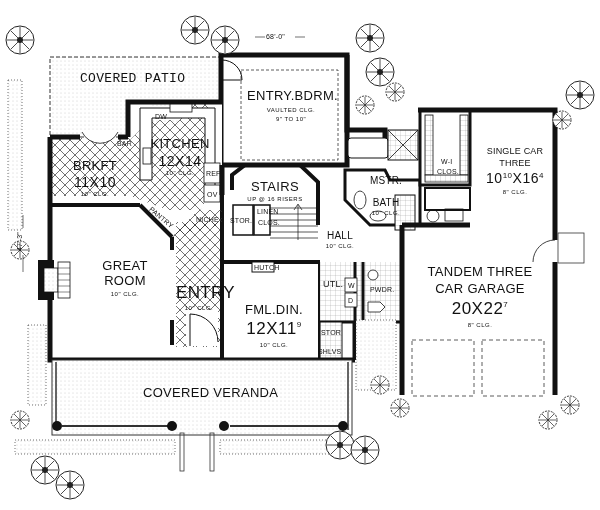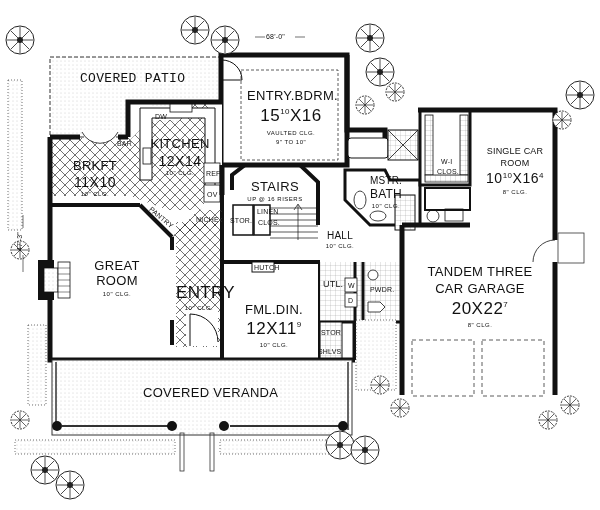"1510X16" div.dim { html: <div><span>15</span><sup>10</sup><span>X16</span></div> -> none }
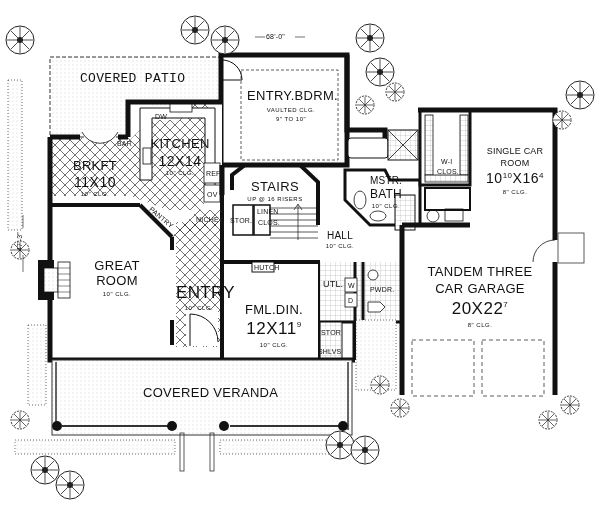"ROOM" div.tiny { text: ROOM -> THREE }
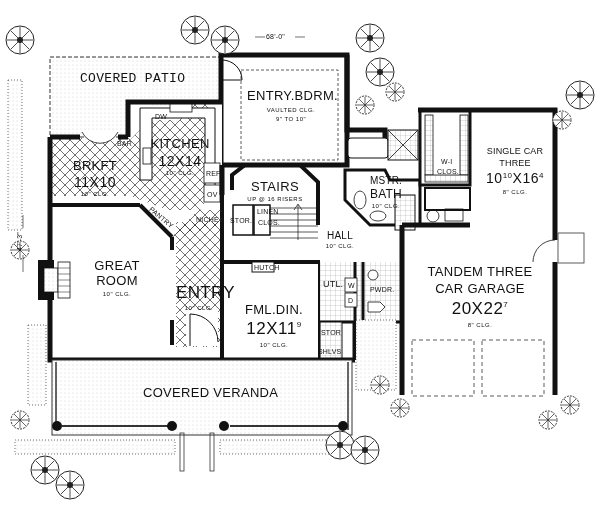"BATH" div.tiny { font-size: 12px -> 10px; margin-top: 1px -> 11px }
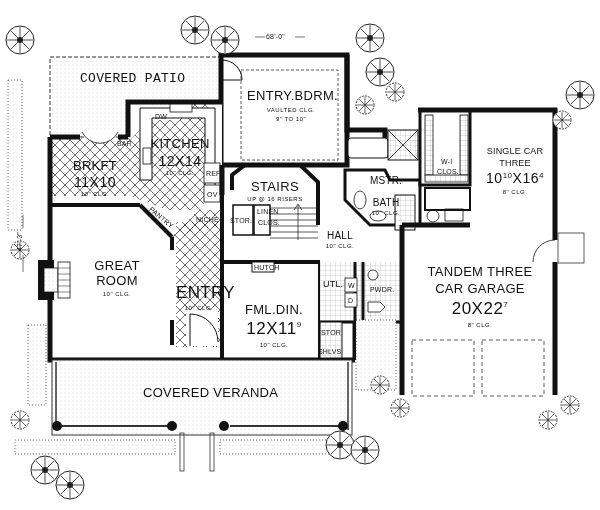"GREAT ROOM" div.room { padding-left: none -> 8px }
